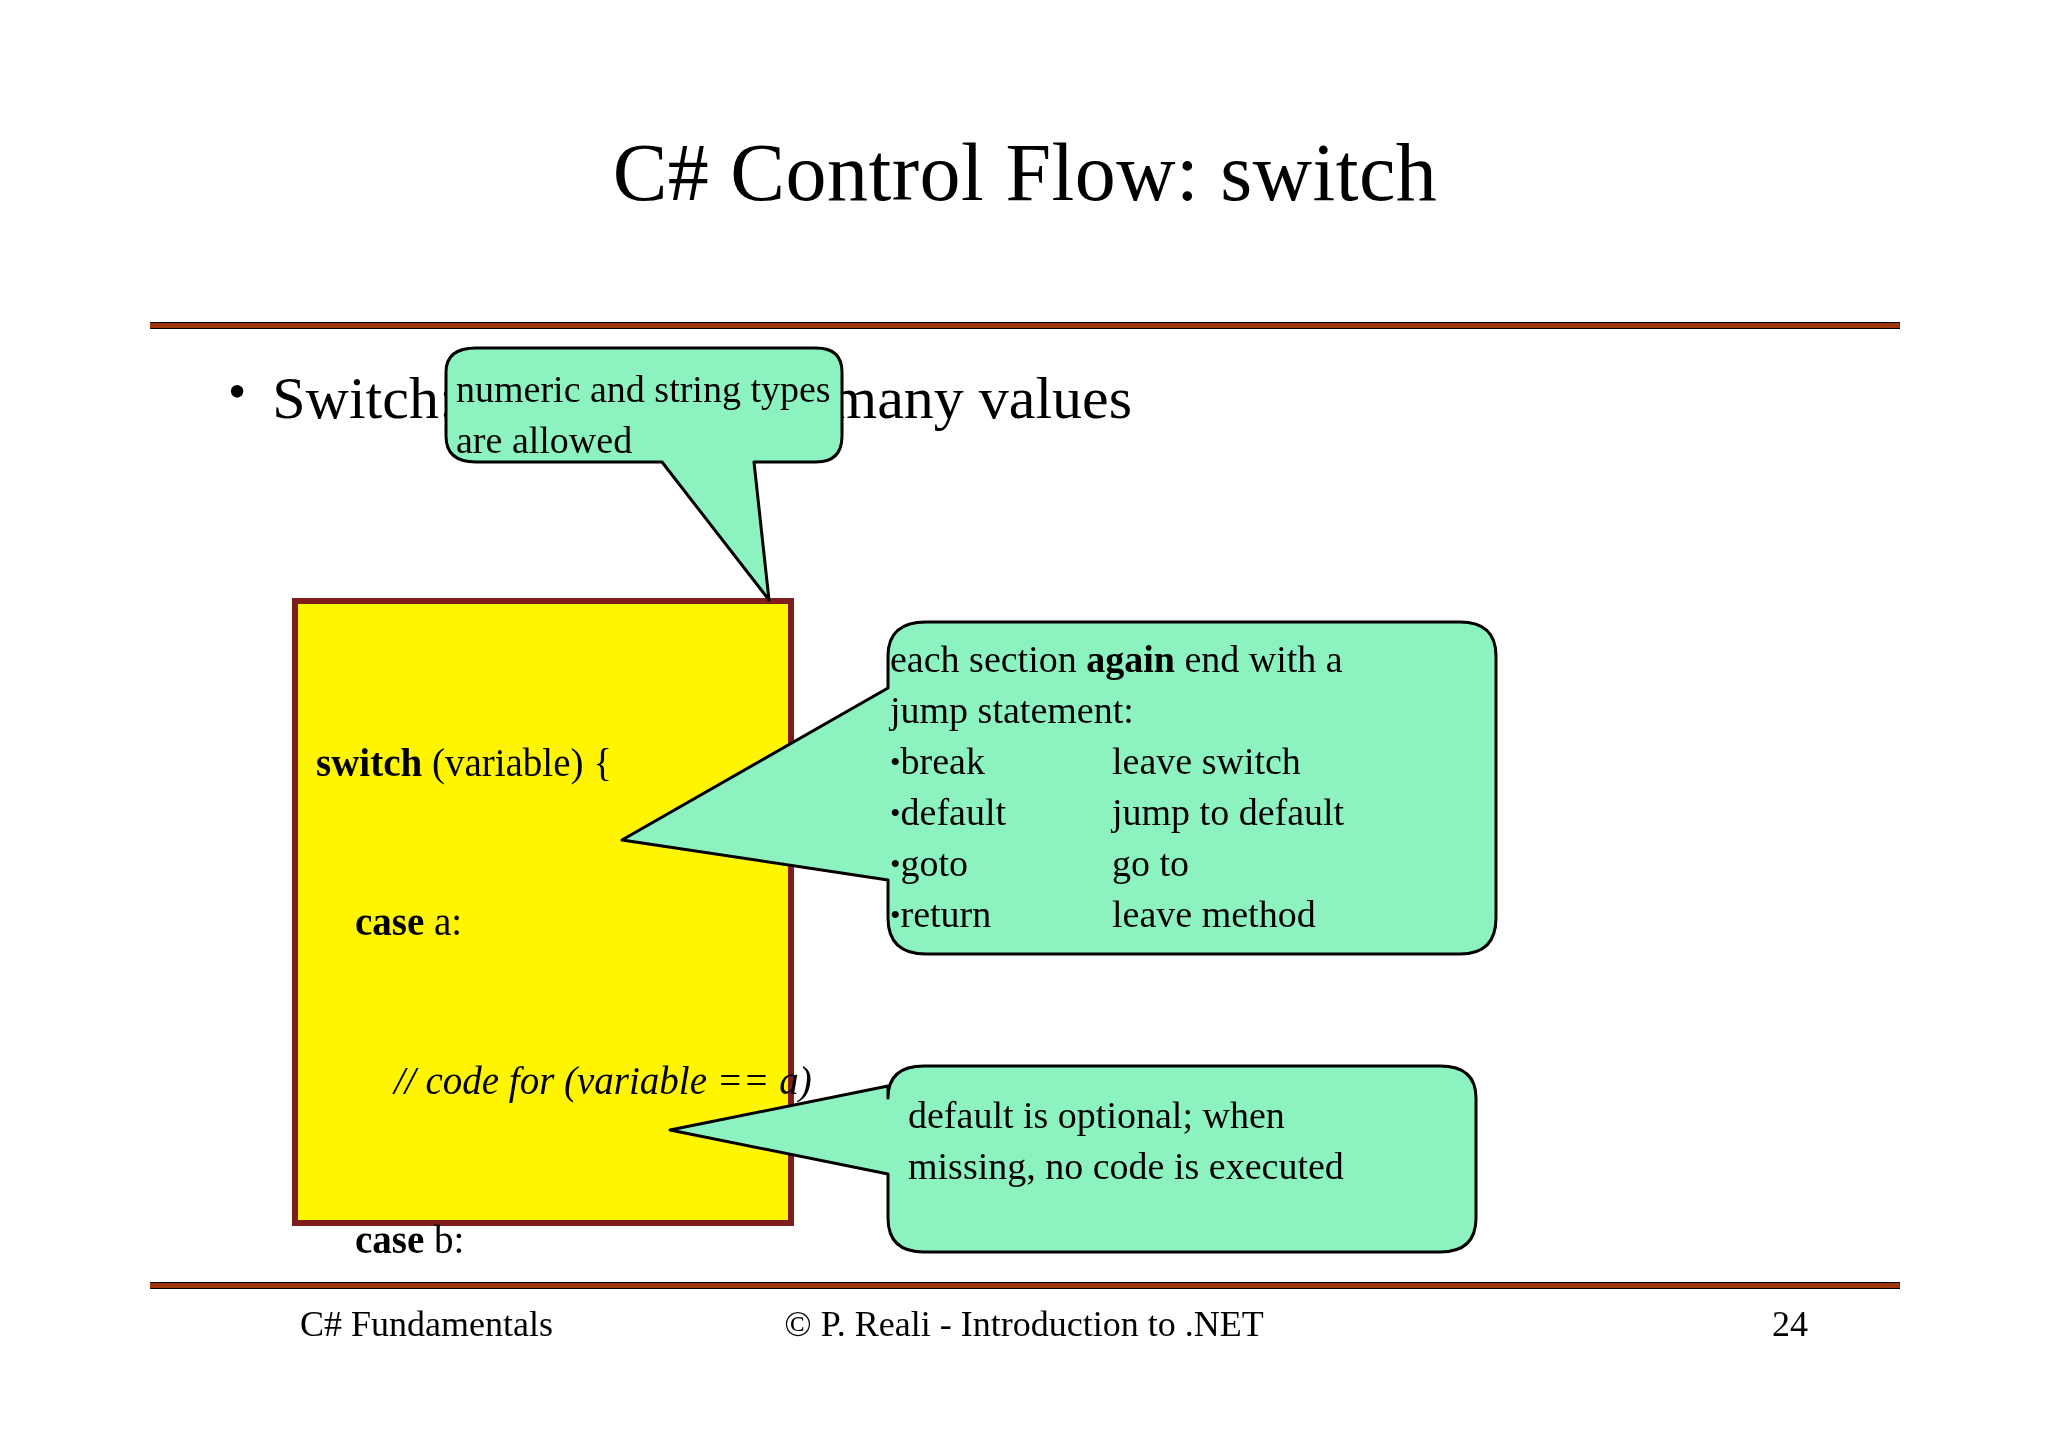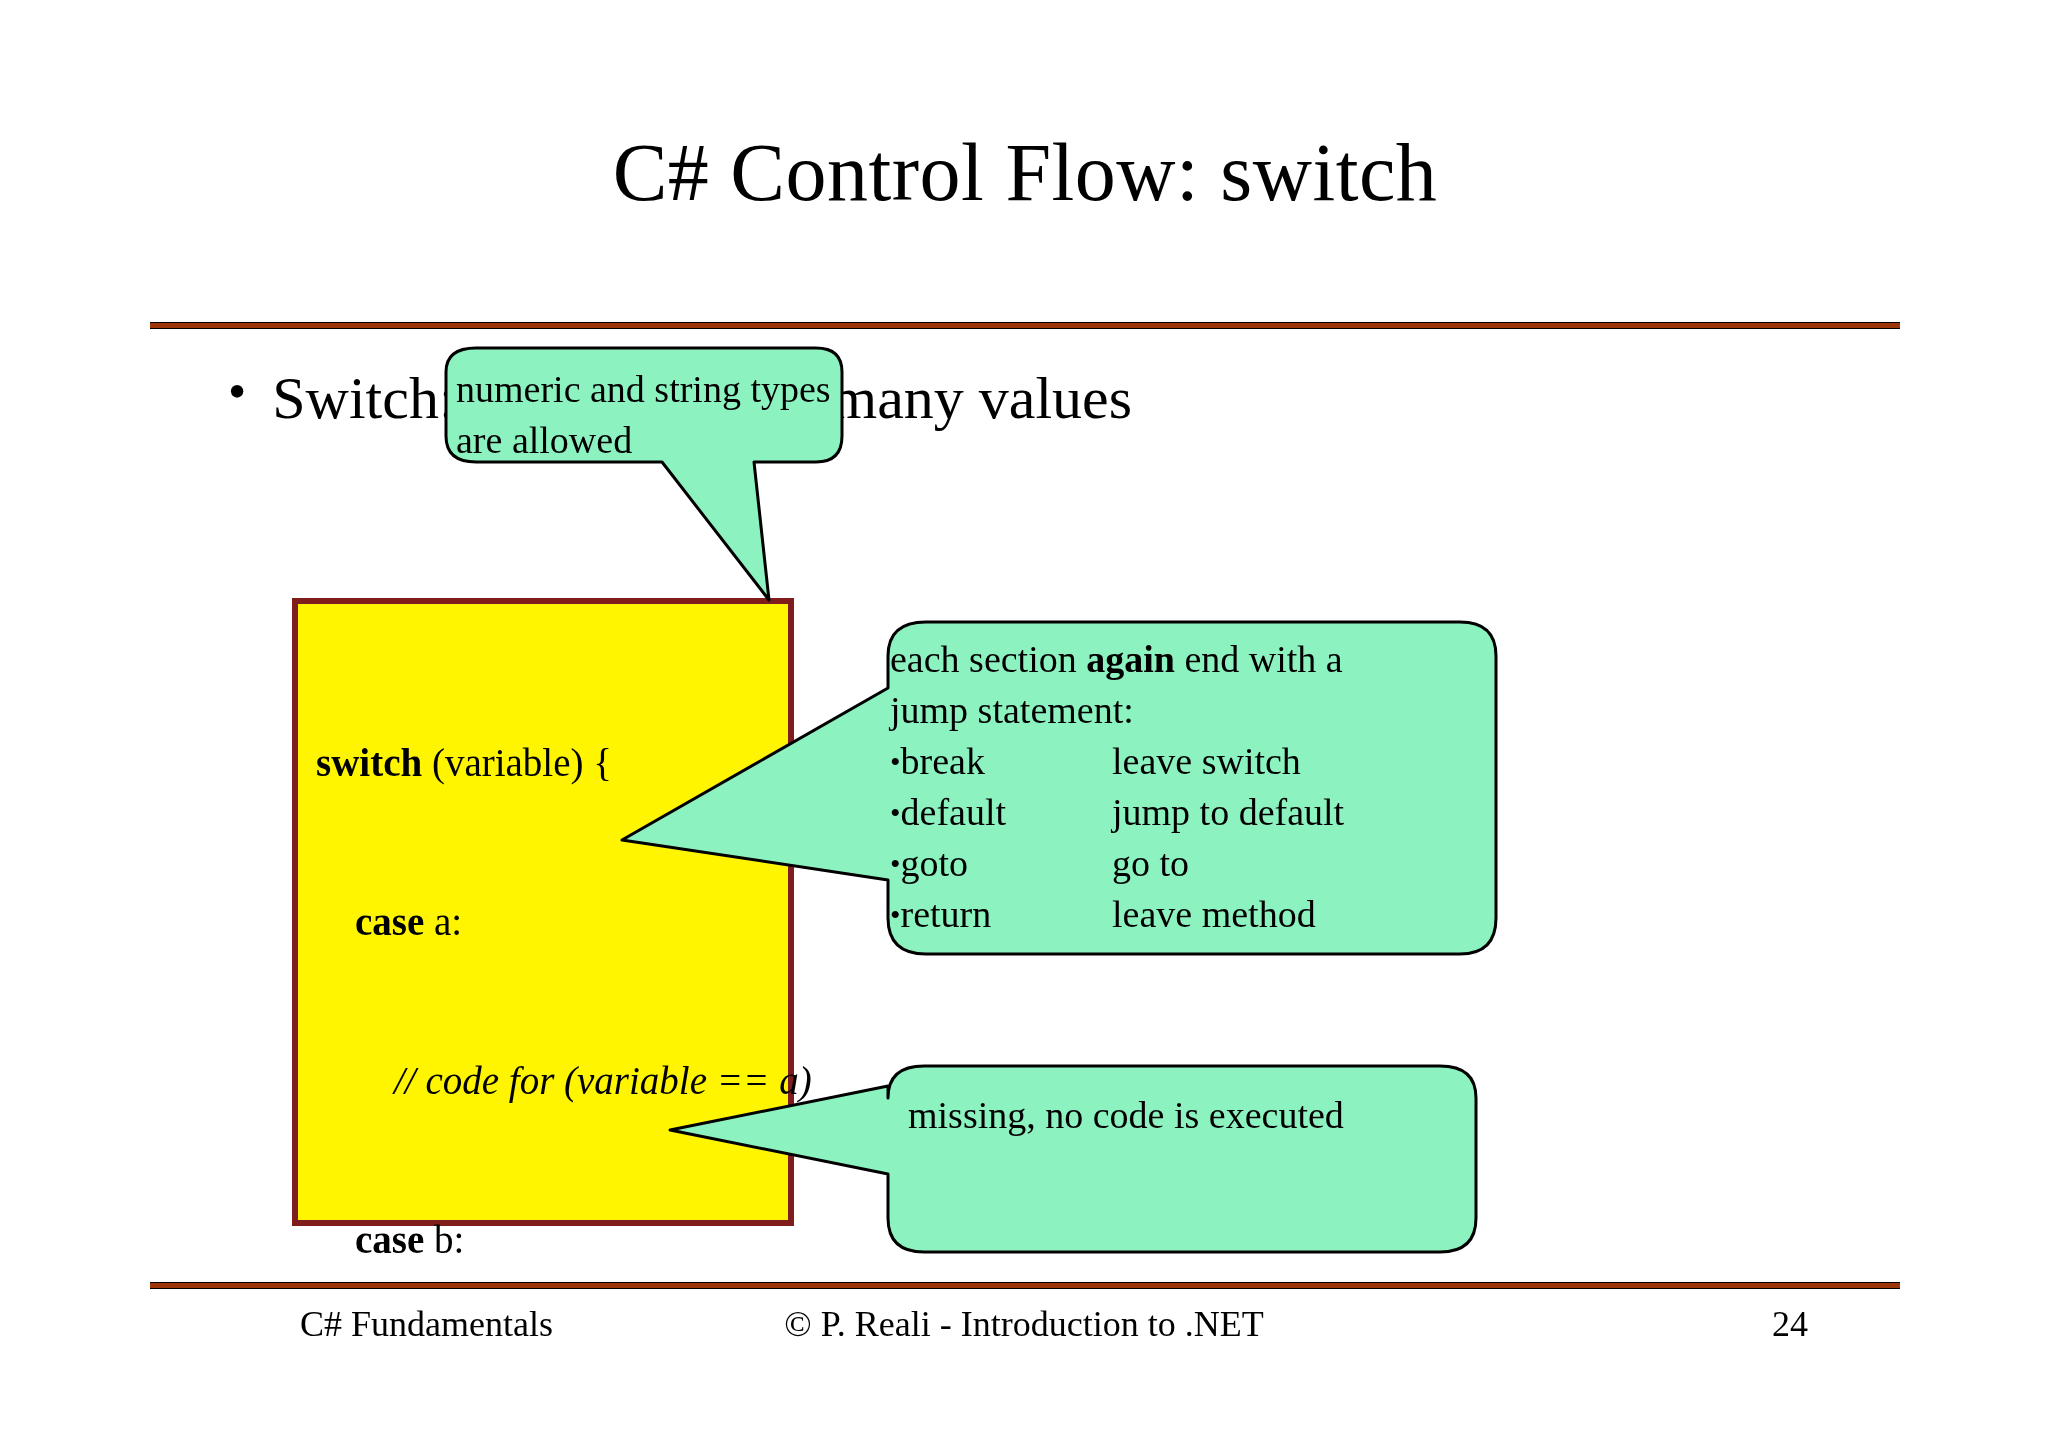"default is optional; when" div { html: none -> <div>default is optional; when</div> }
